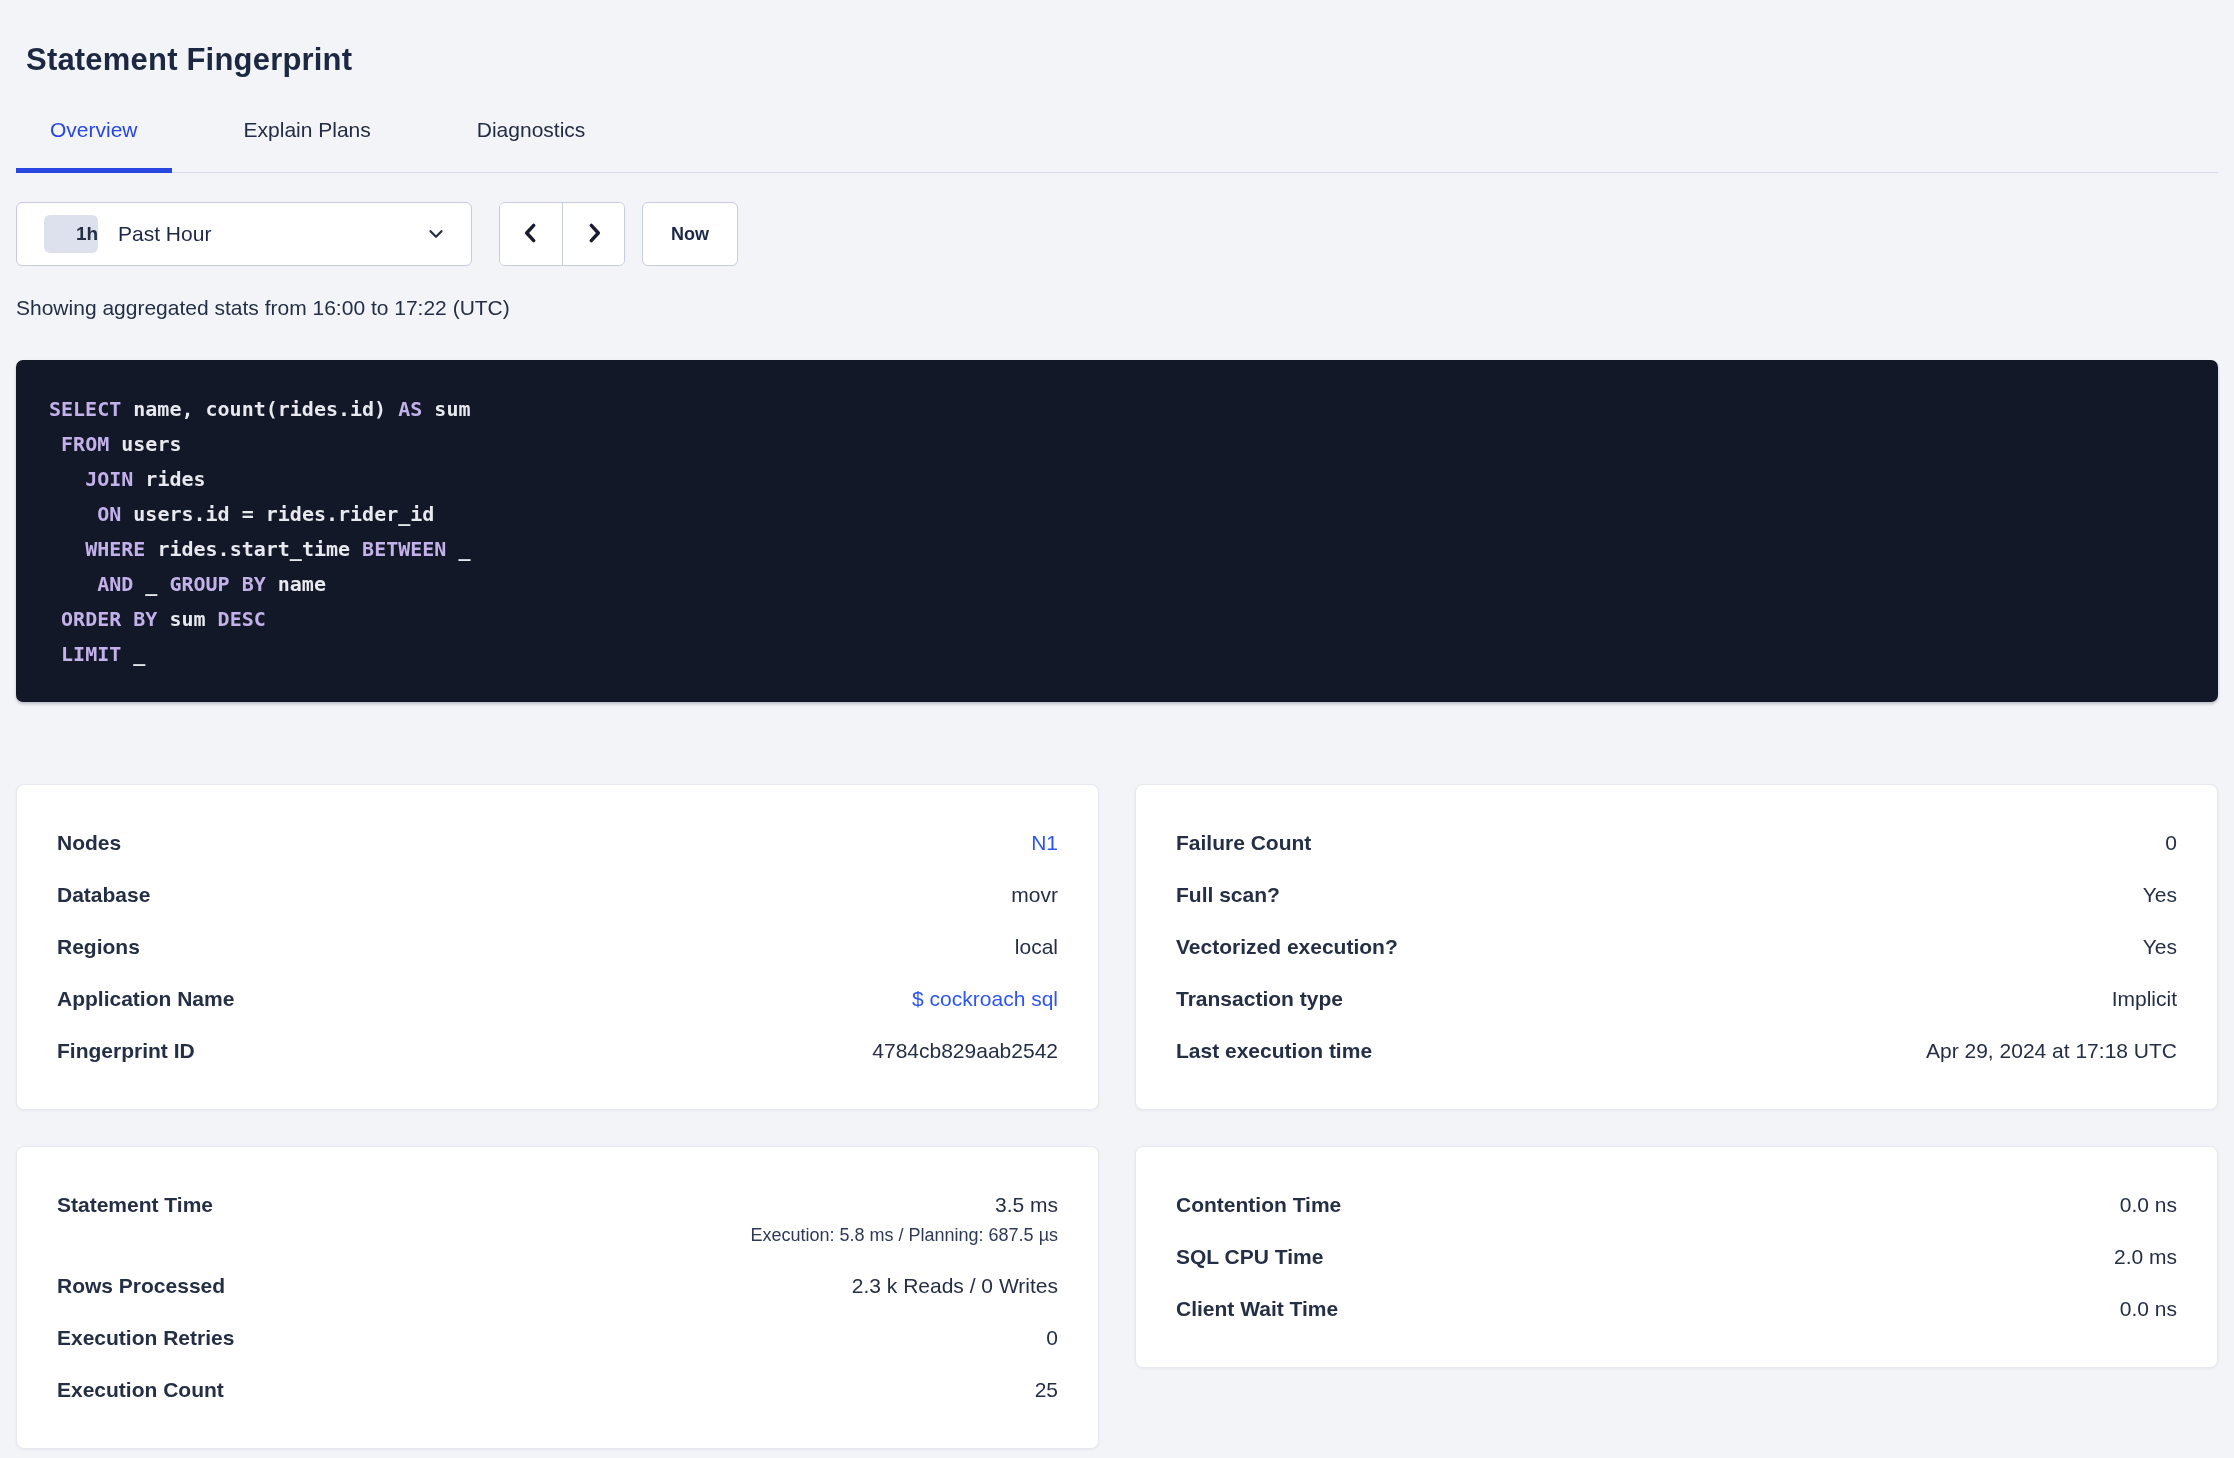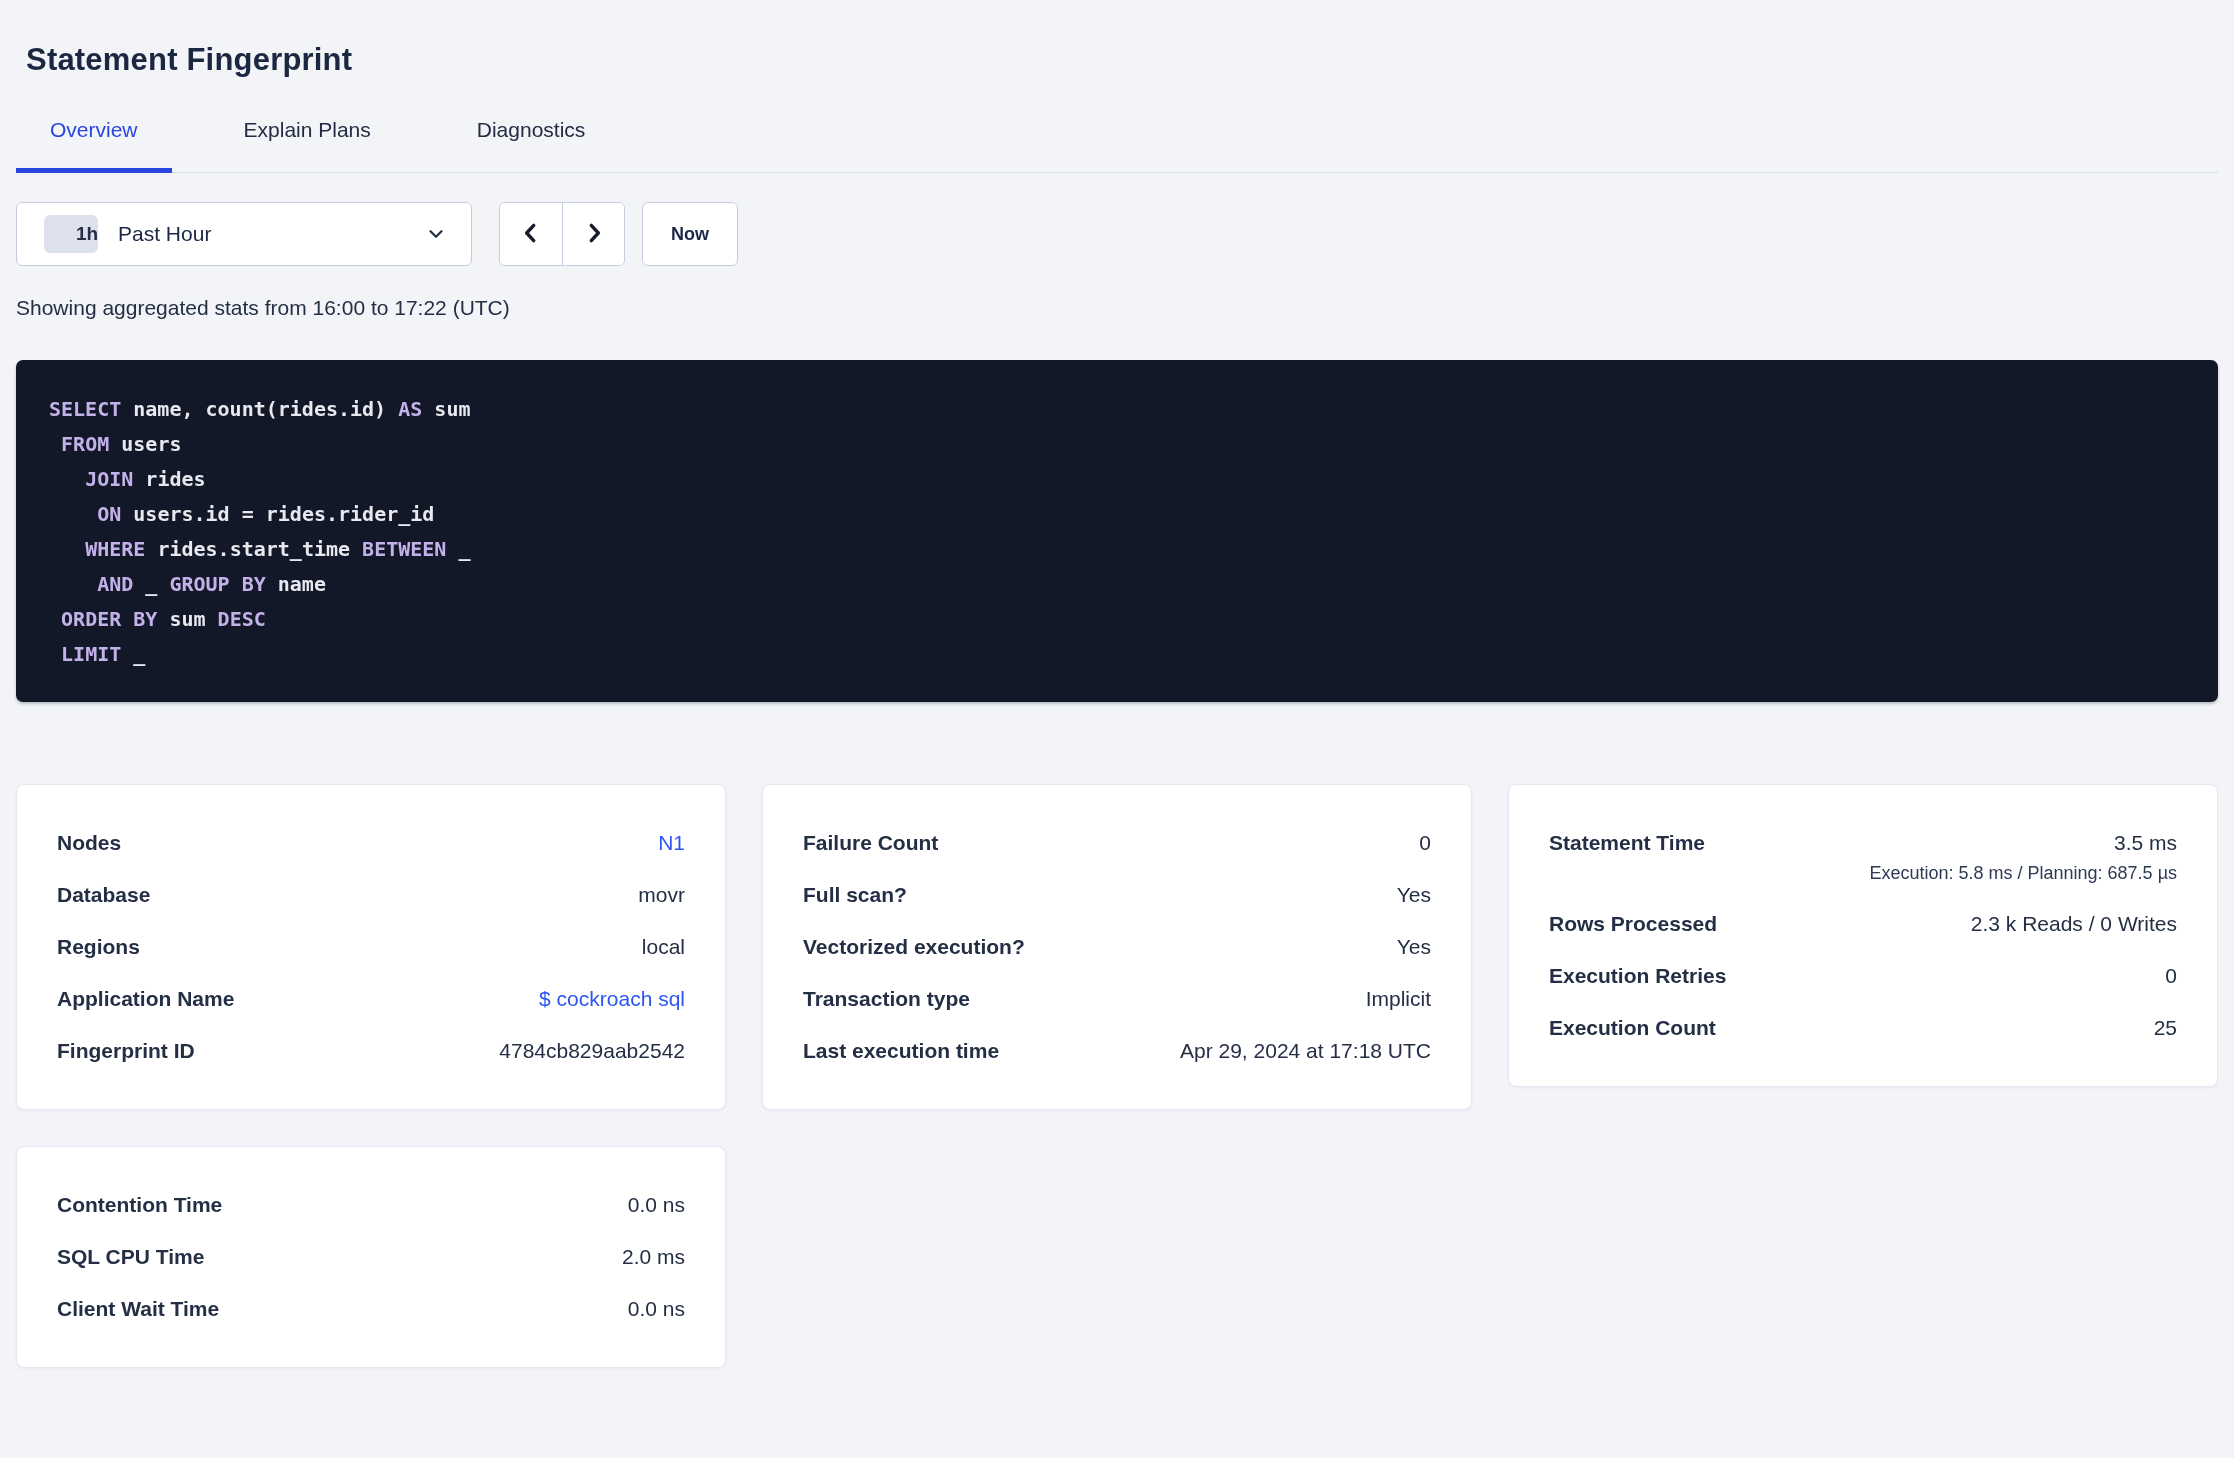"Nodes" .cards { grid-template-columns: 1fr 1fr 1fr -> 1fr 1fr }
